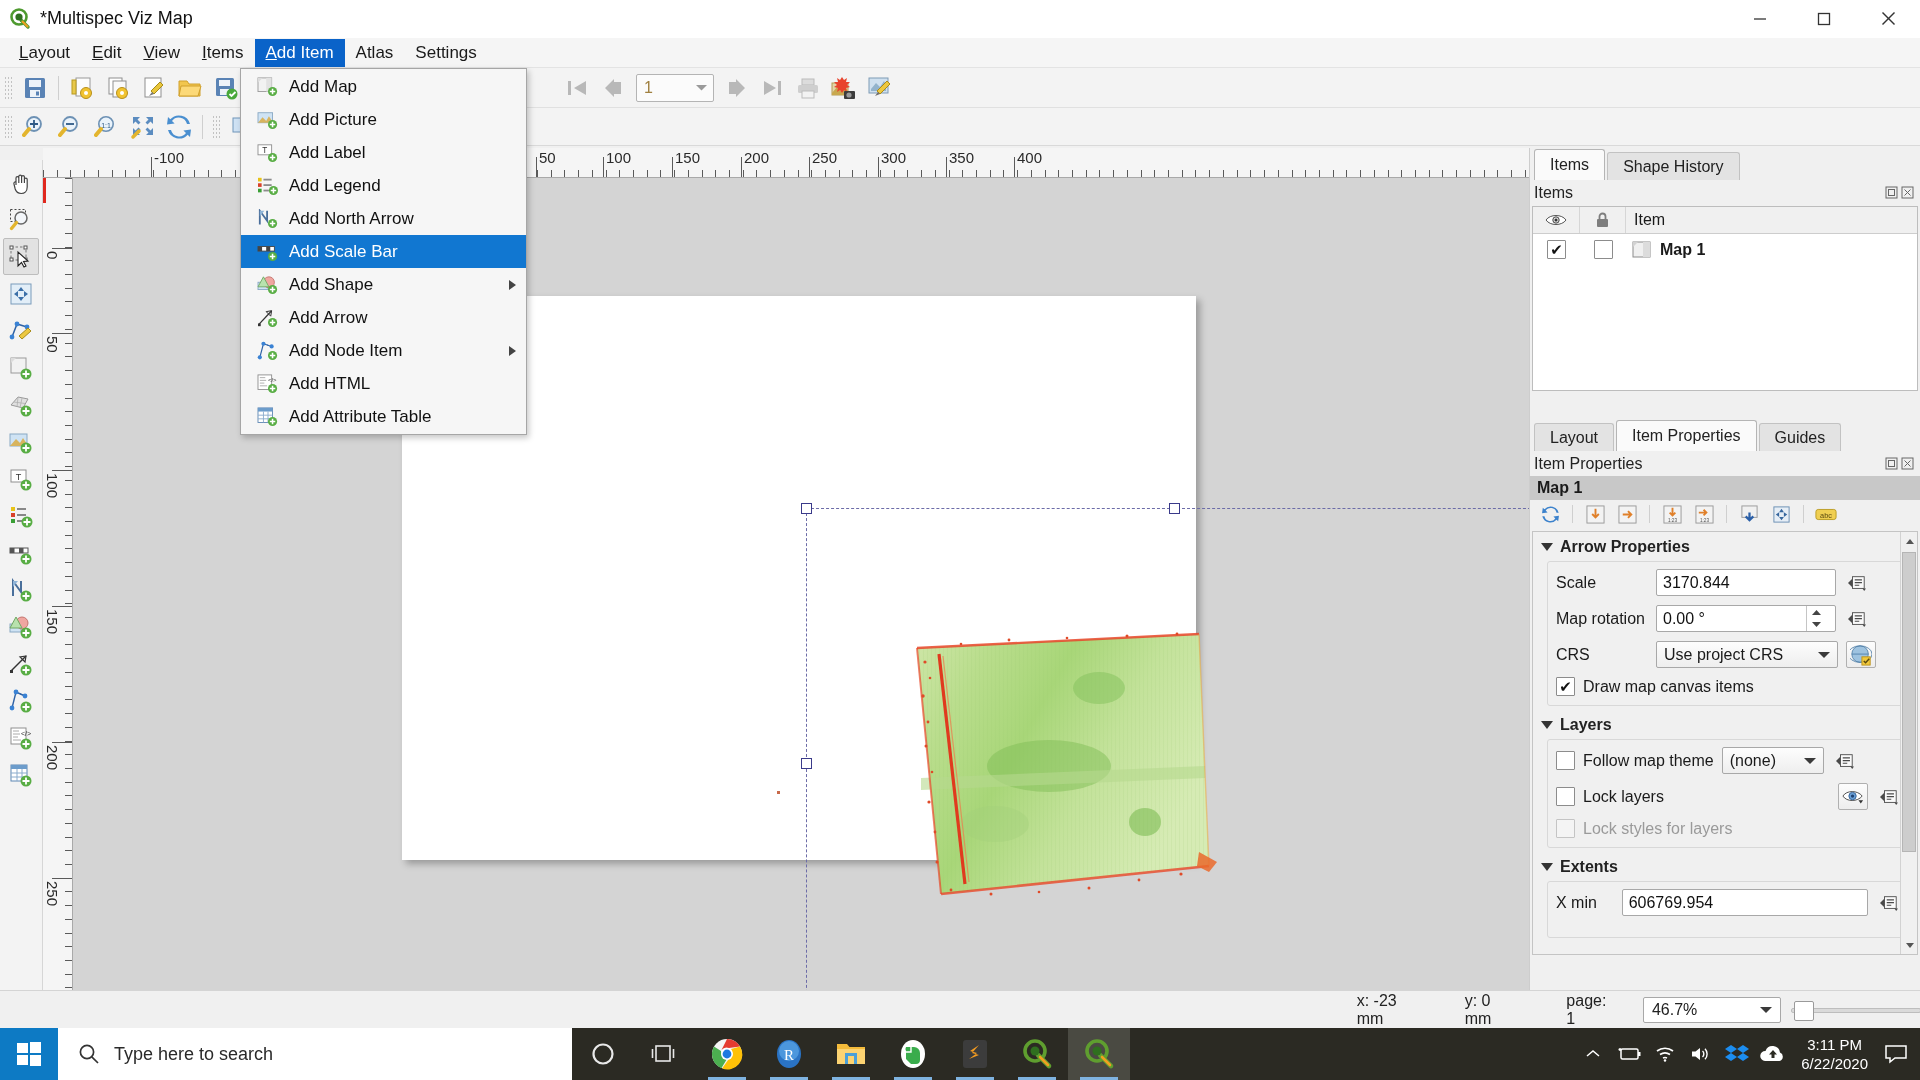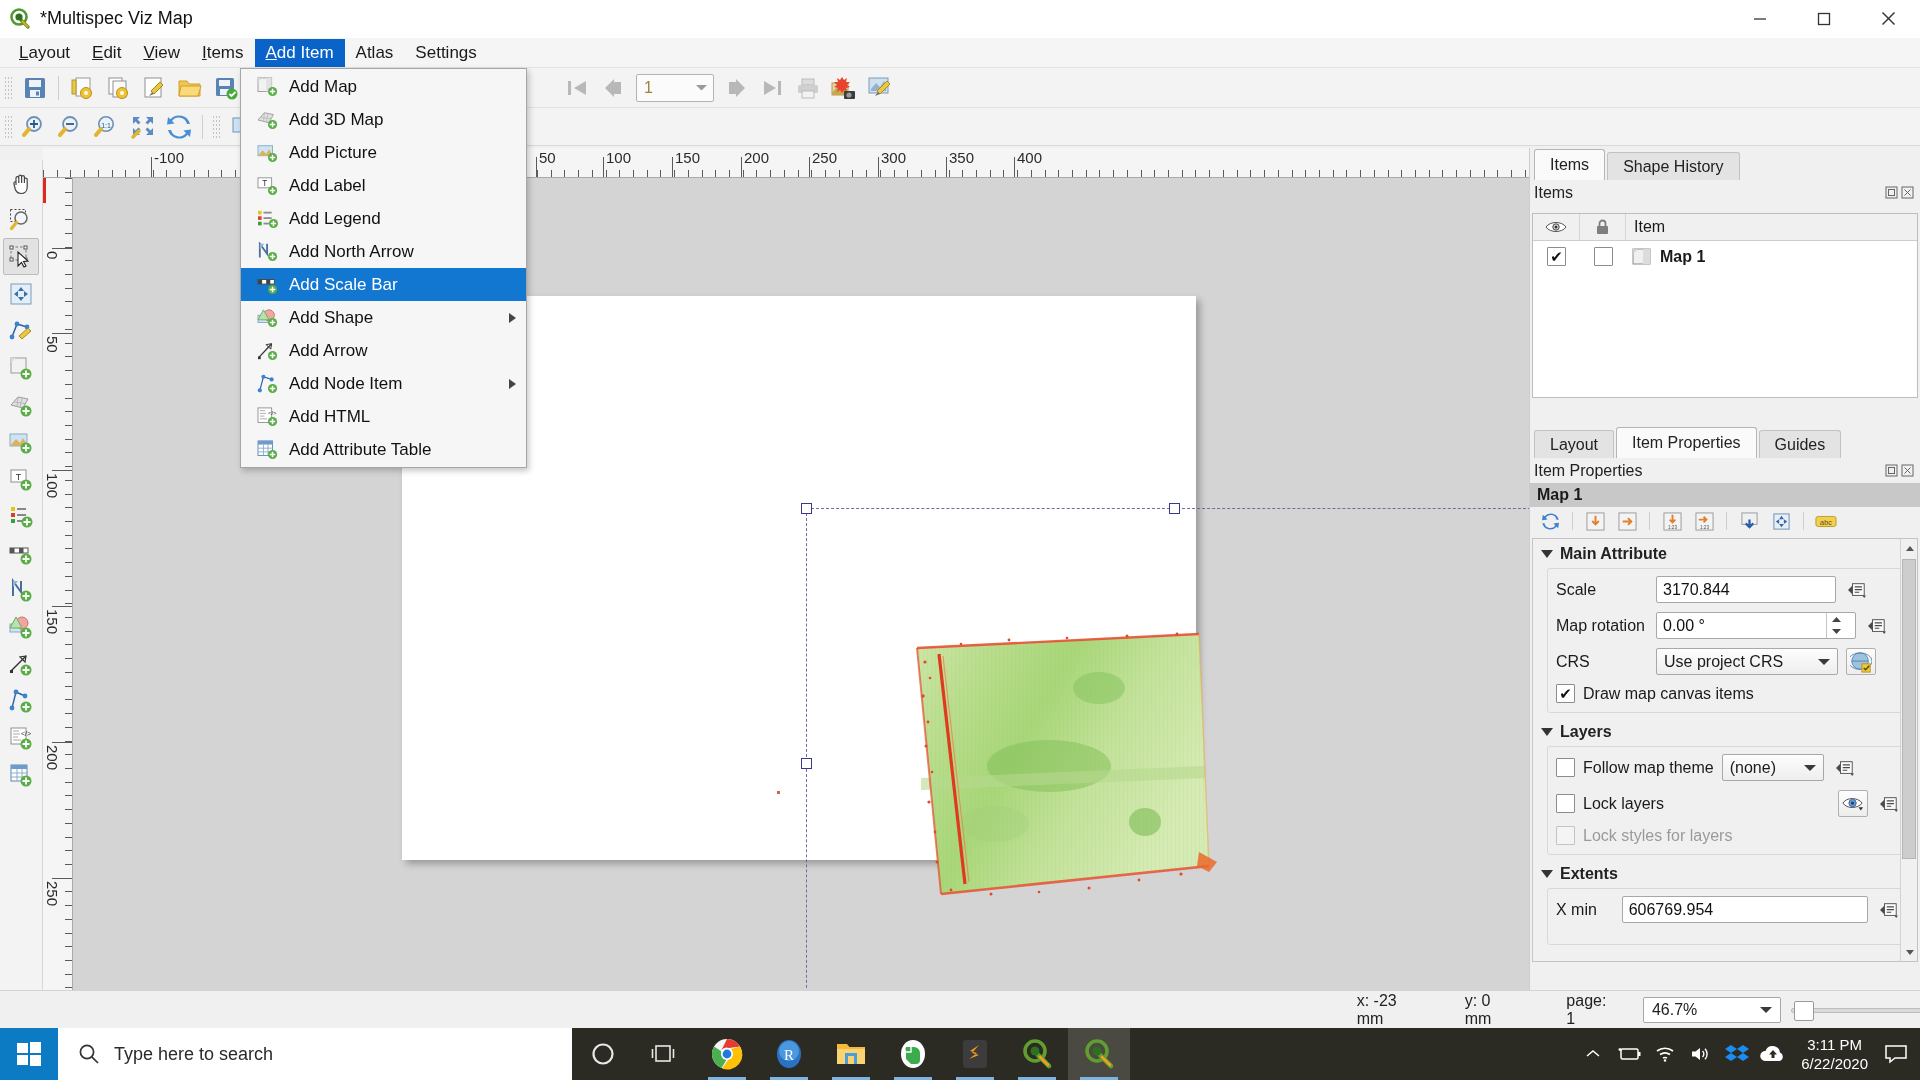"Add 3D Map" div.ditem { html: <div> <span> <svg> <path></path> <path></path> <circle></circle> <path></path> </svg> </span> <span>Add 3D Map</span> </div> -> none }
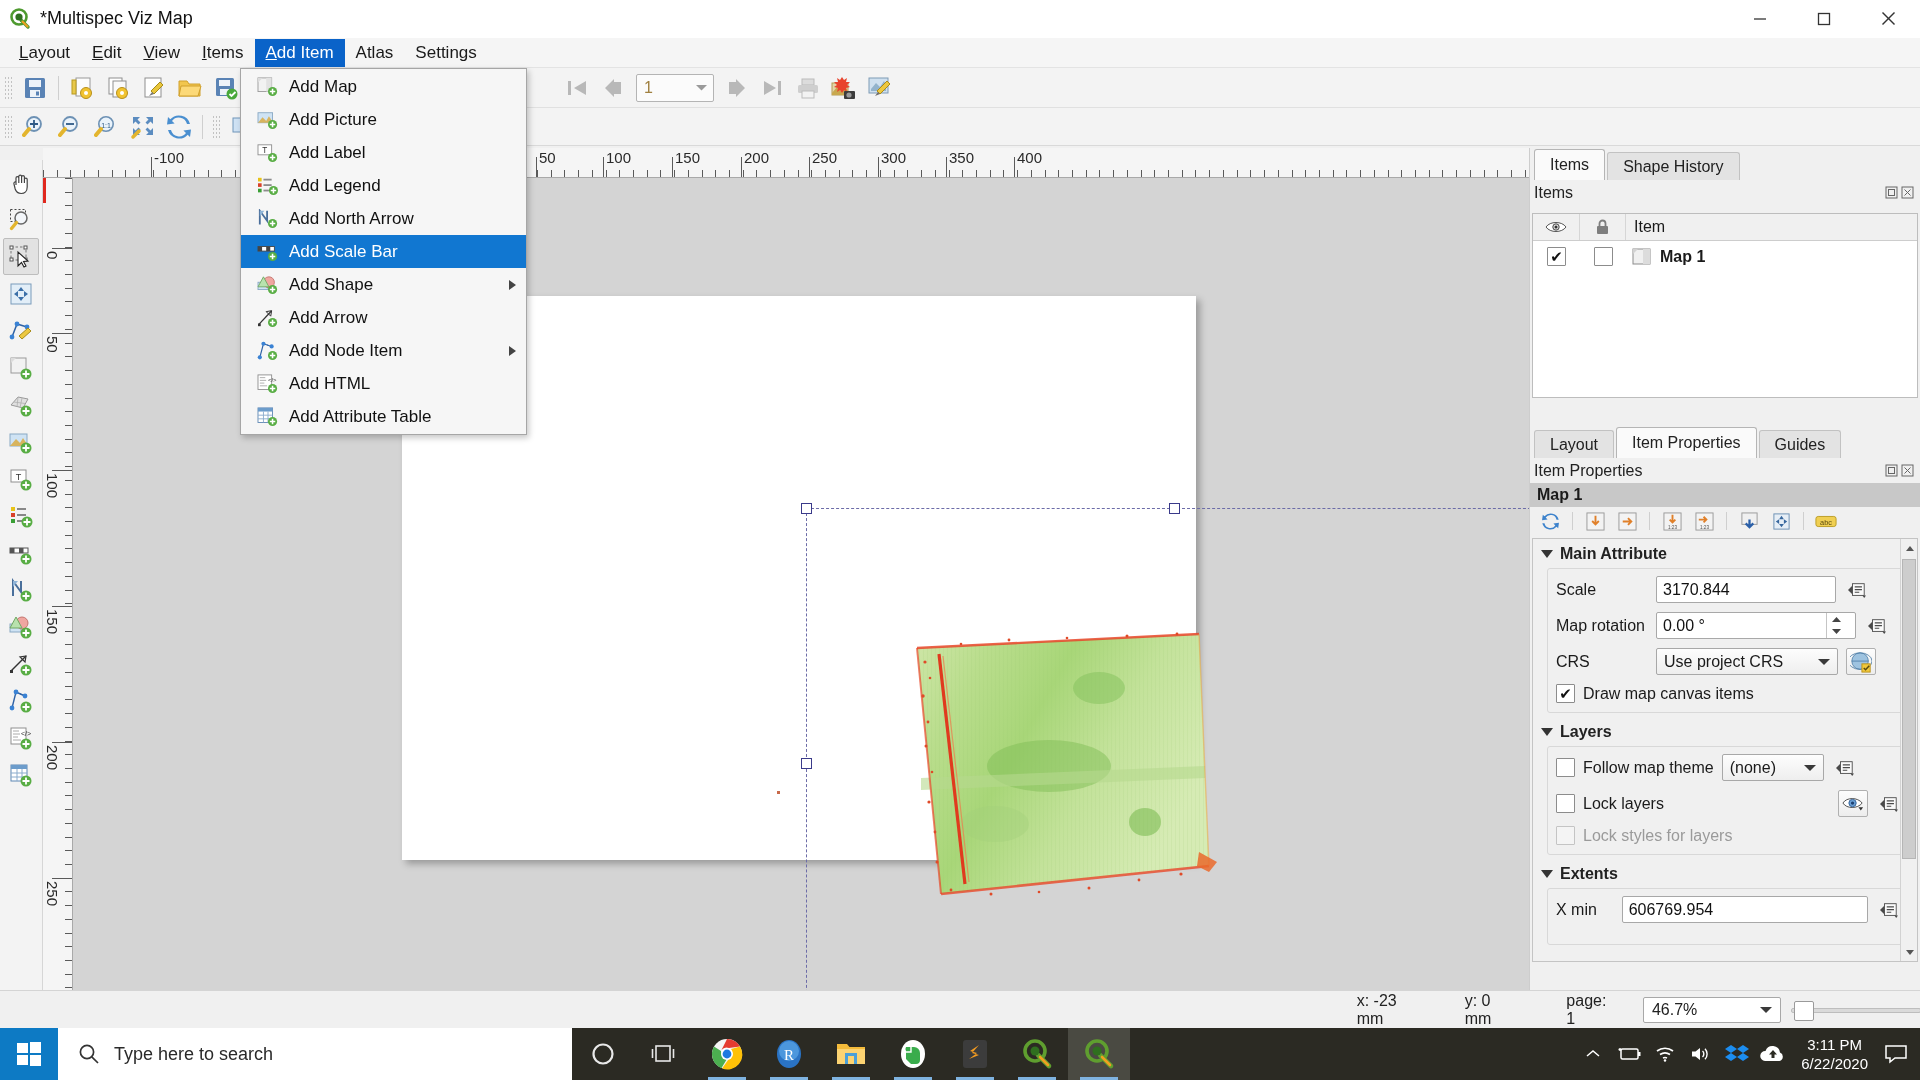"Item" .itemstable { margin: 8px 2px -> 1px 2px }
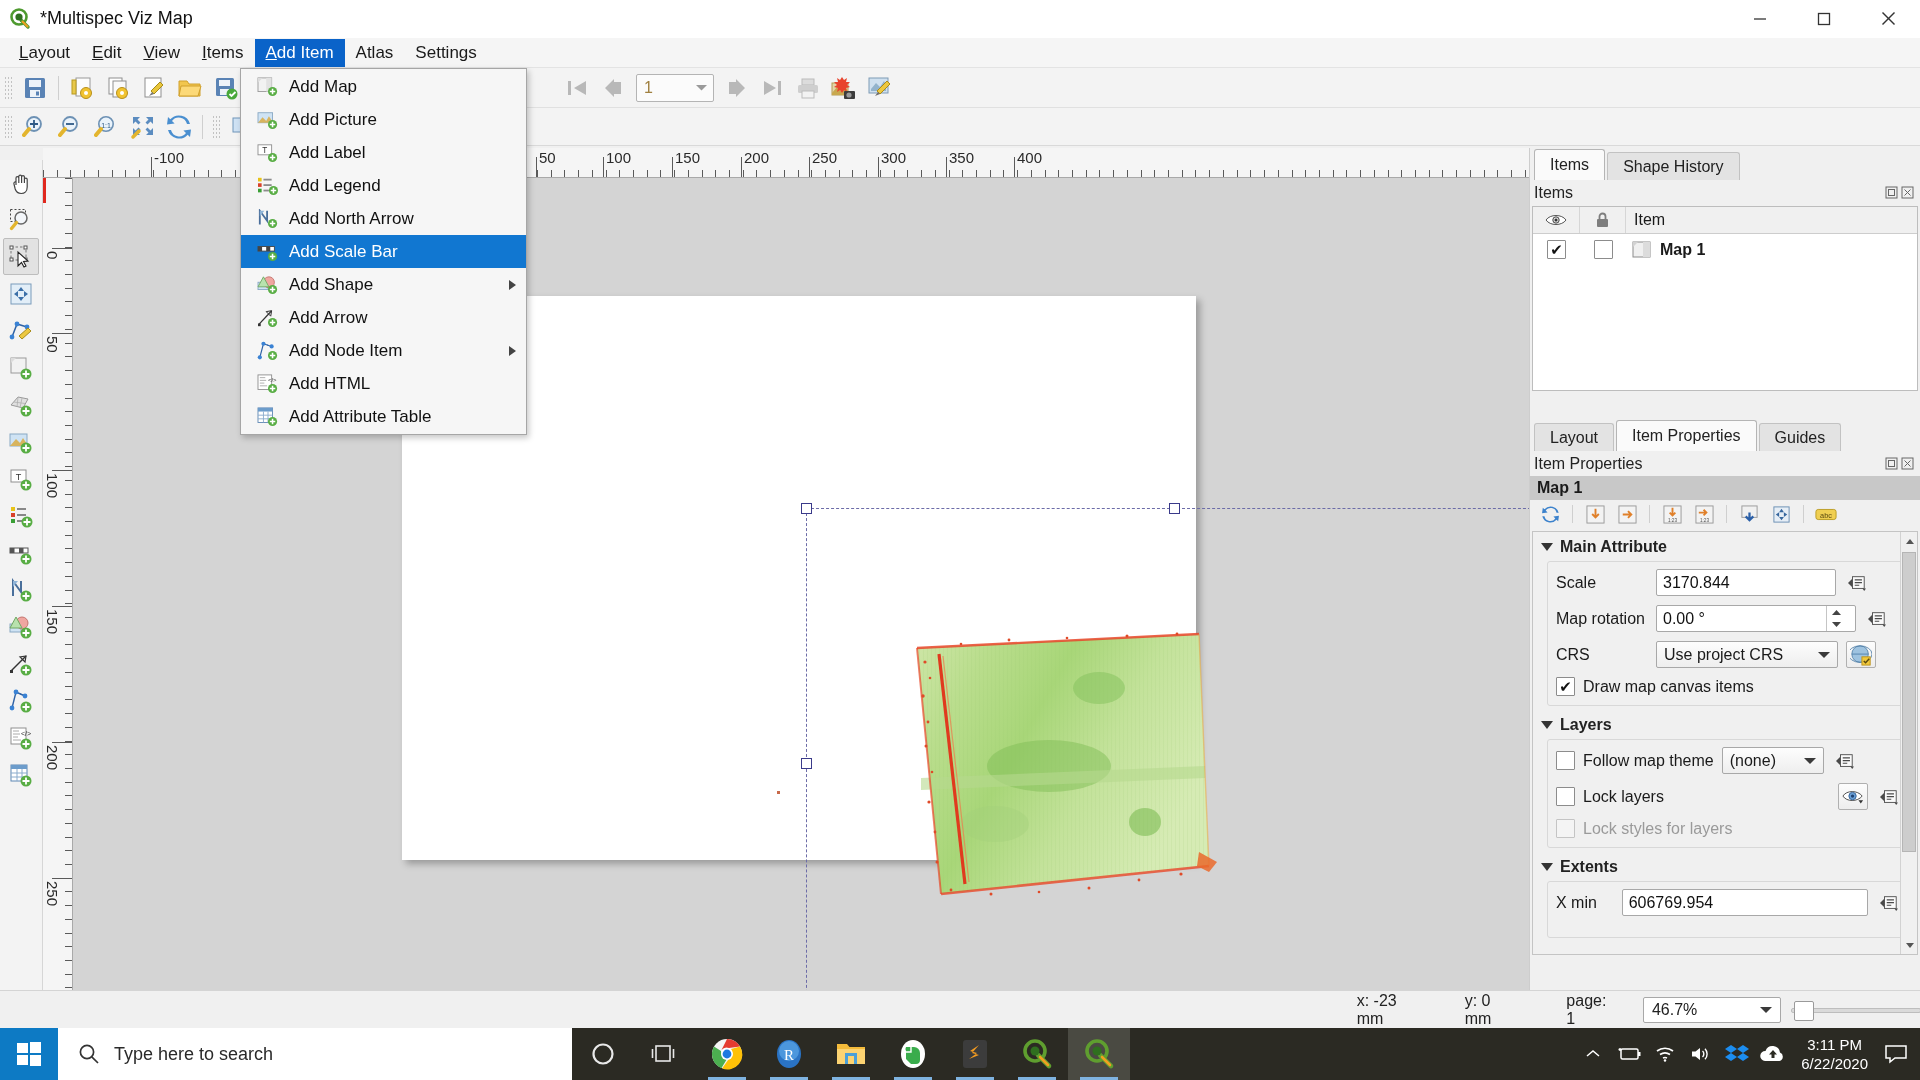"Main Attribute" span { text: Main Attribute -> Arrow Properties }
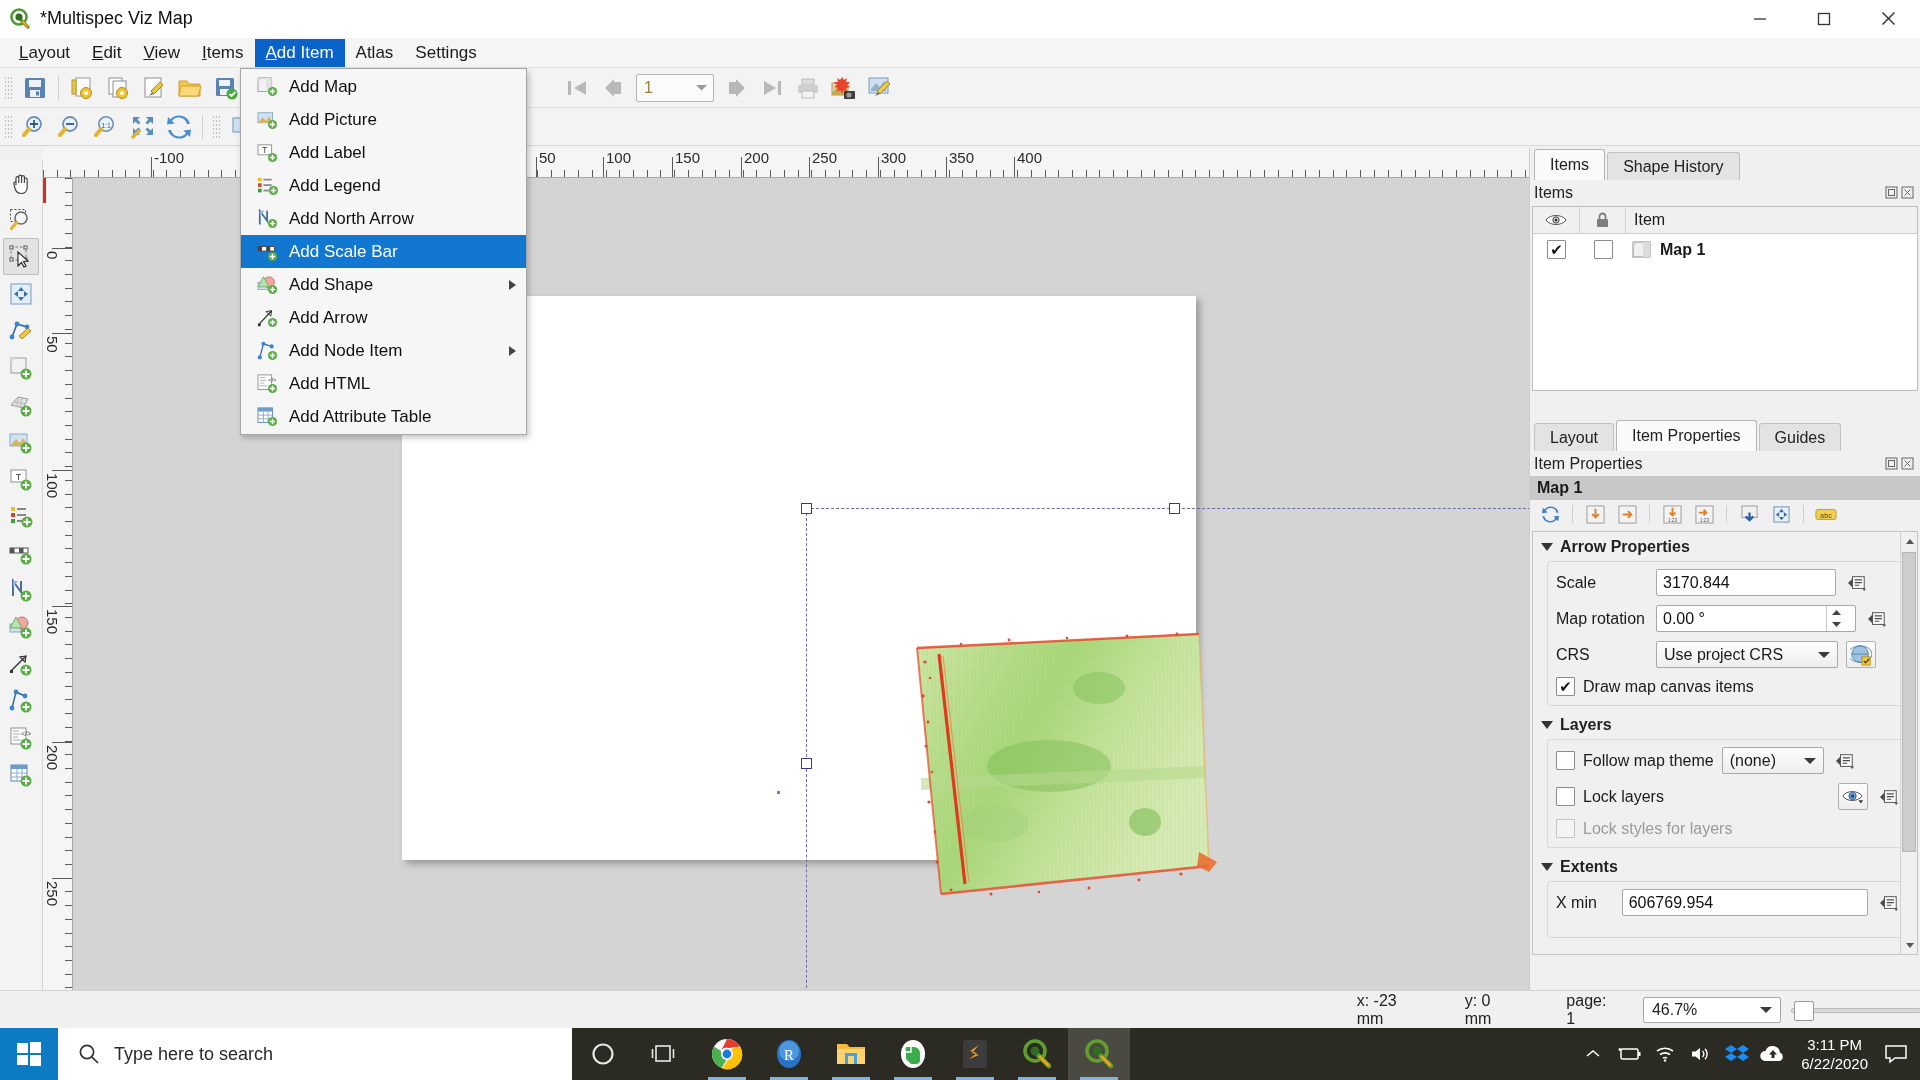"0.00 °" span.fin { width: 200px -> 180px }
